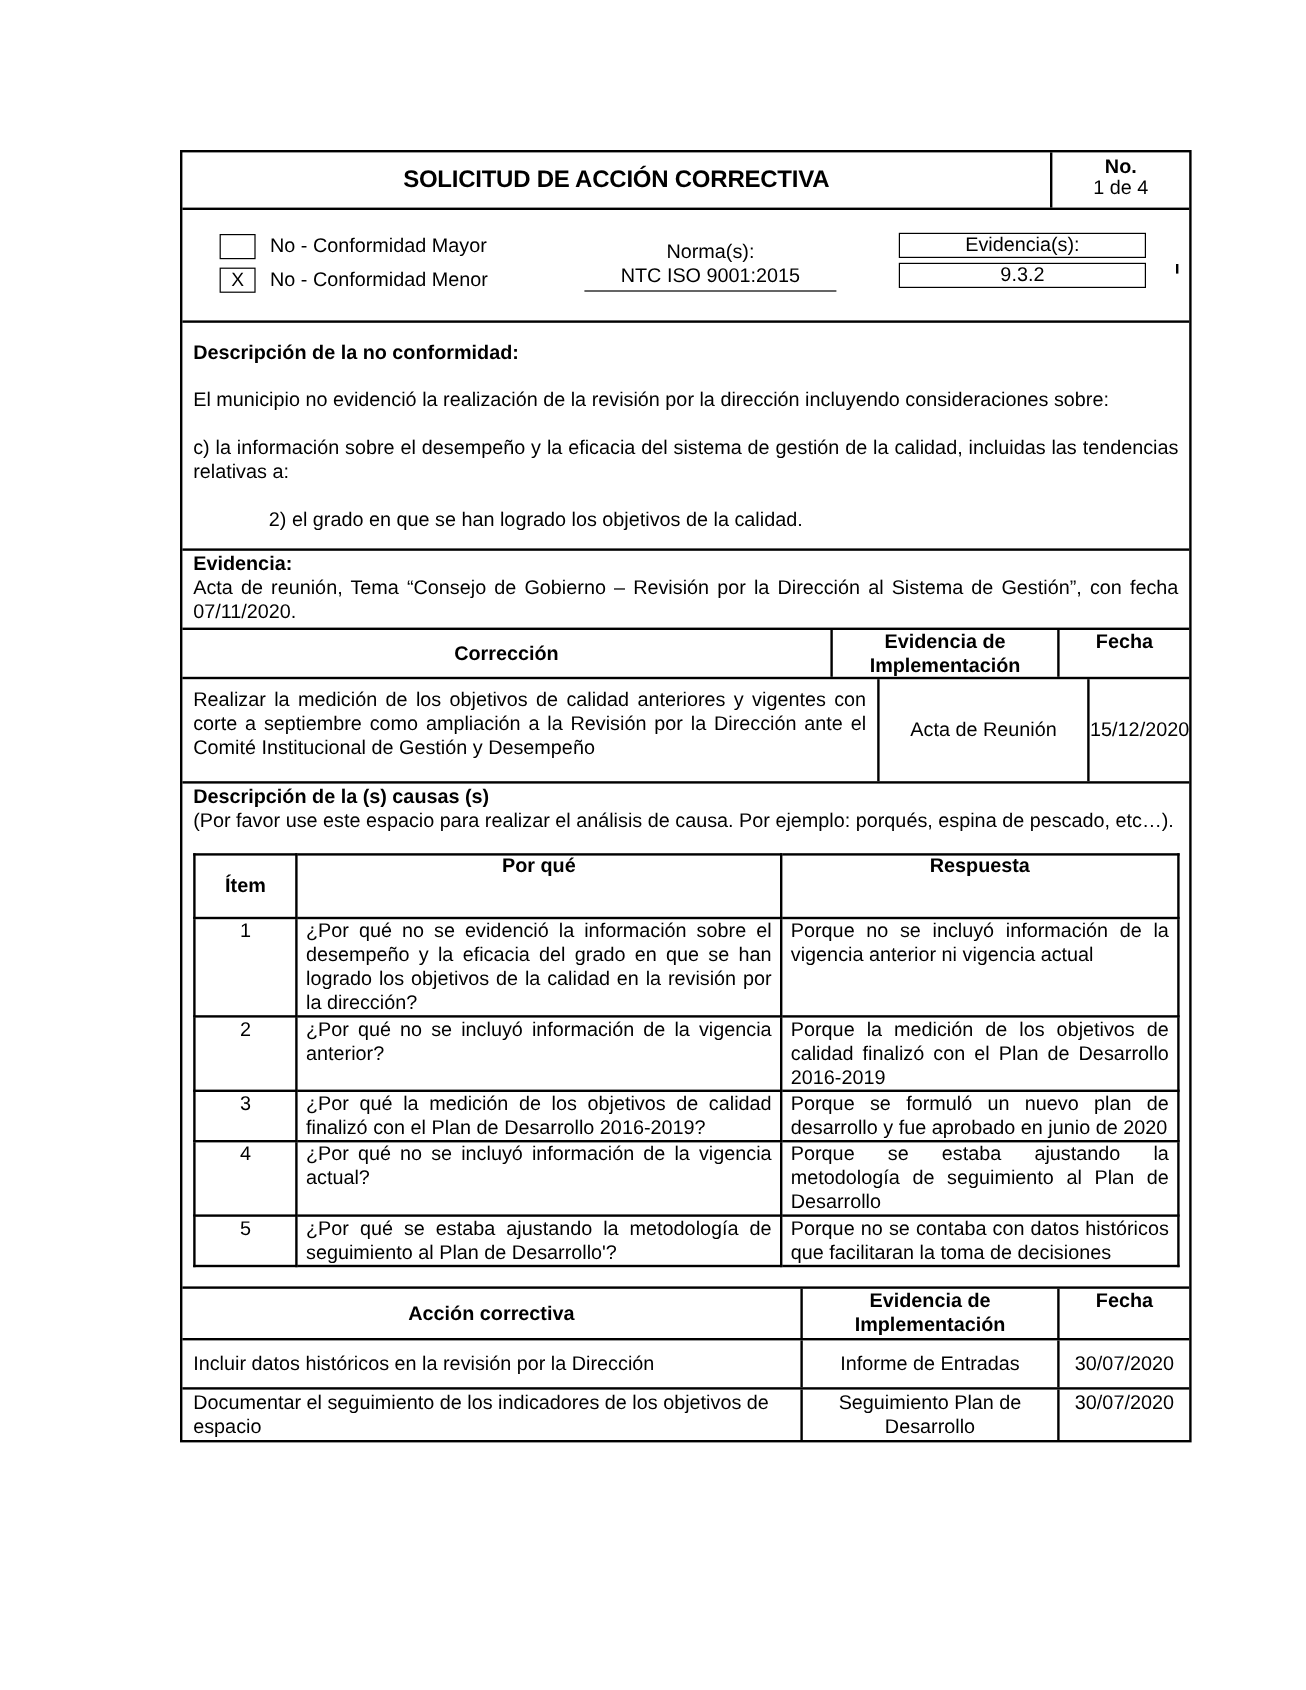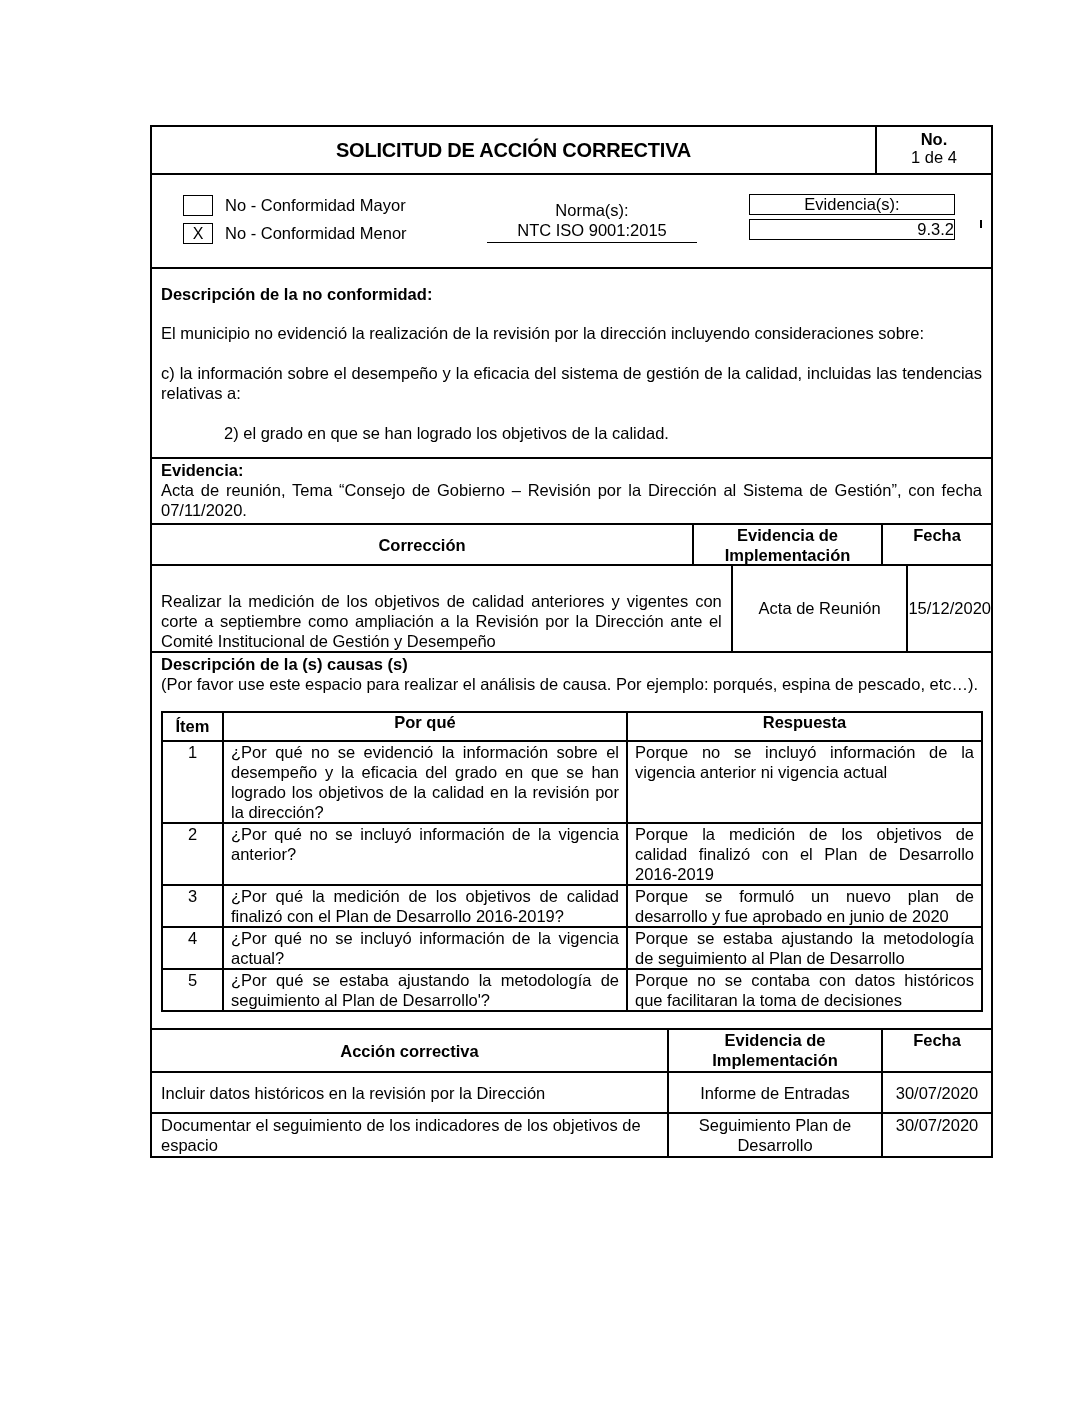"9.3.2" div.req-box { text-align: right -> none }
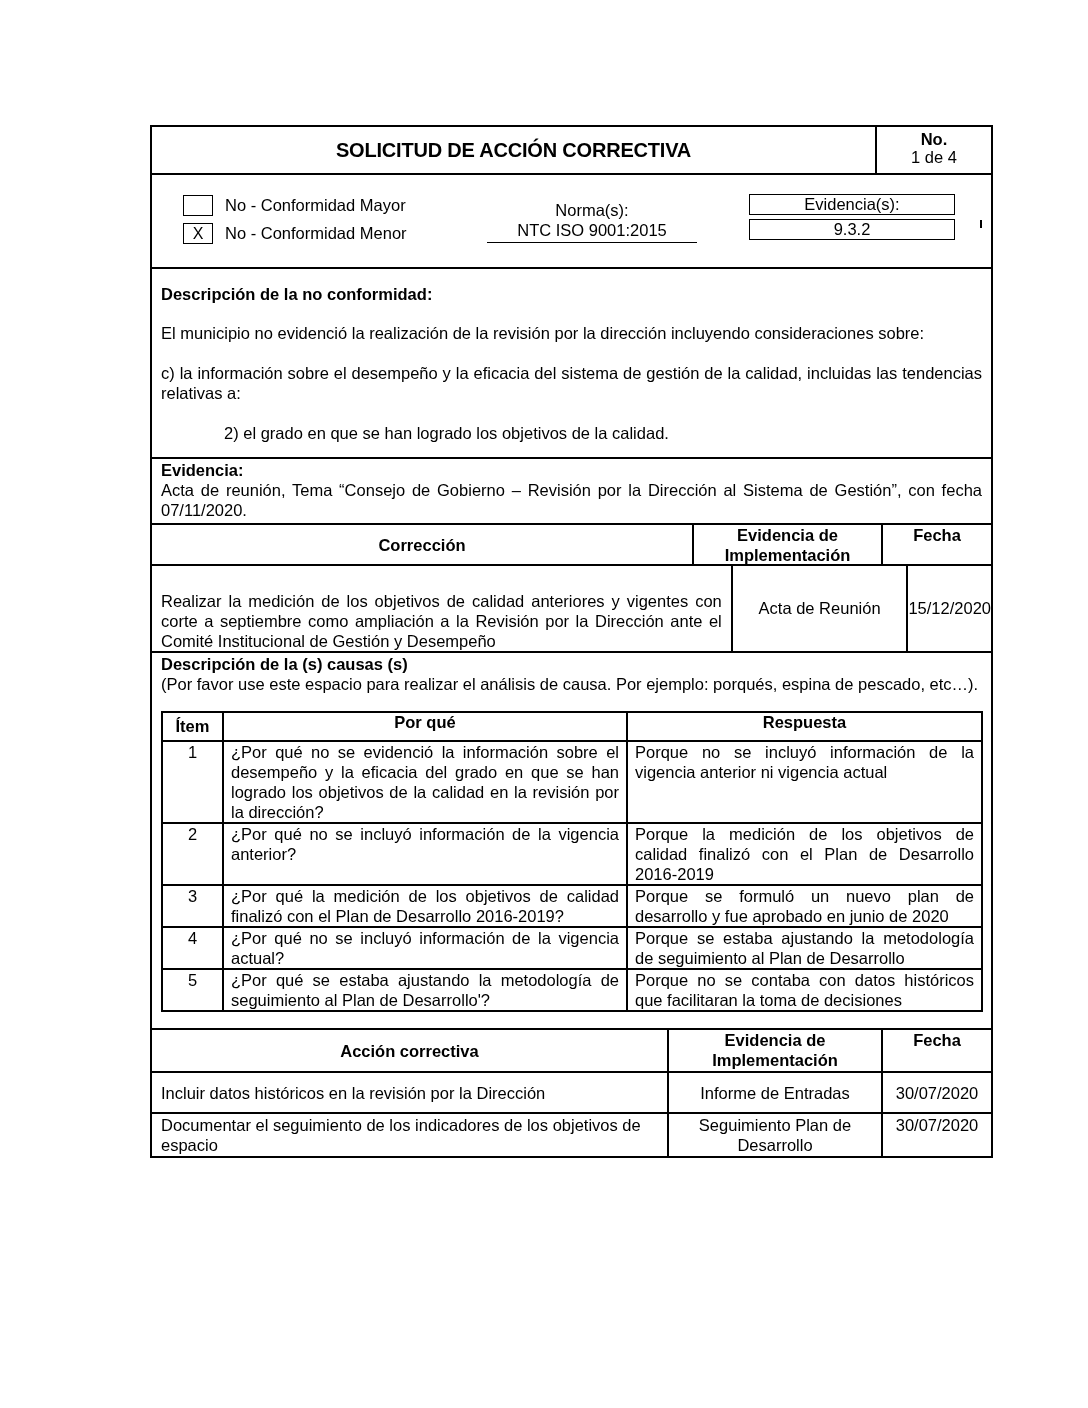"Realizar la medición de los" div.g-c1 { padding: 25px 9px 0 9px -> 7px 9px 0 9px }
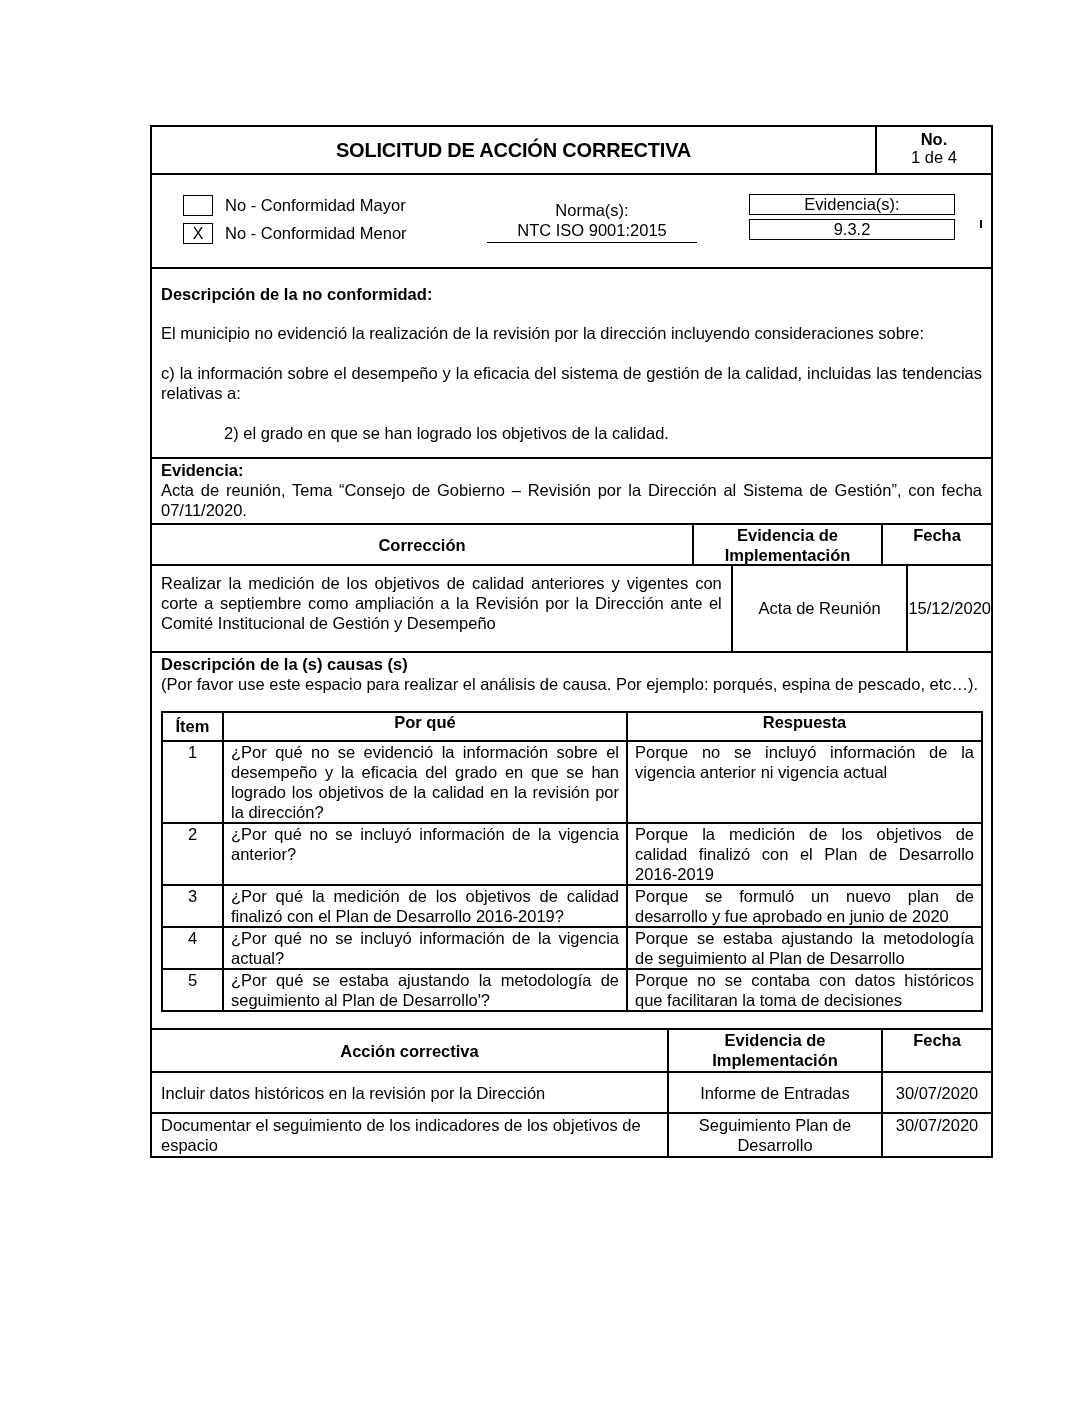"Ítem" th { padding: 4px -> 16px }
